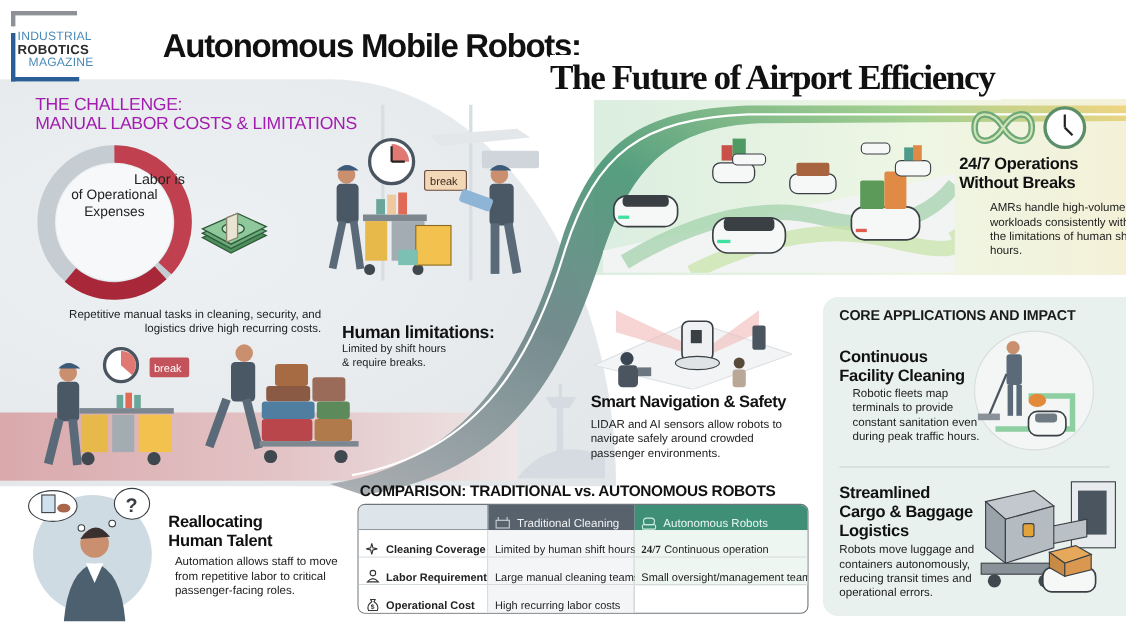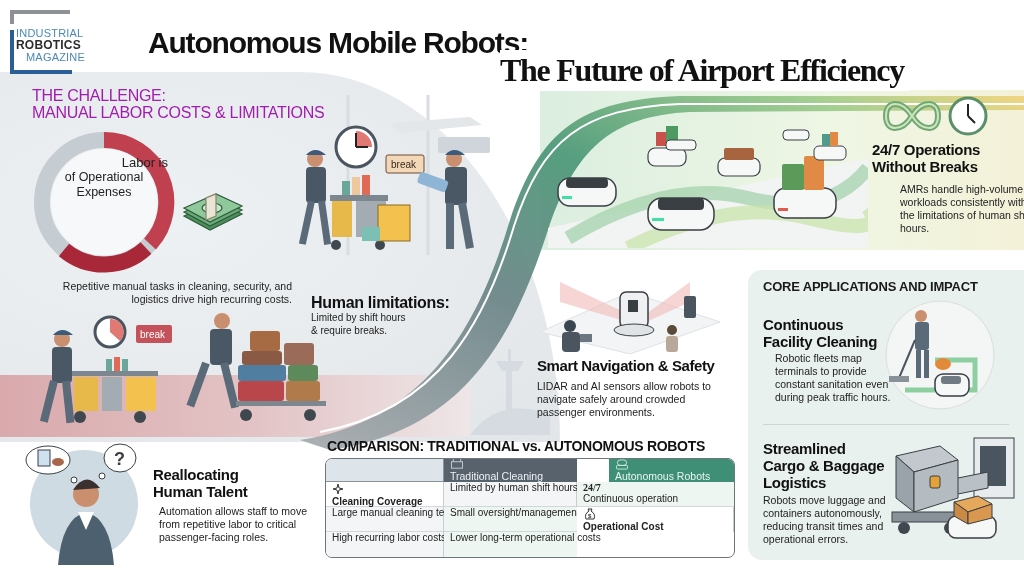"Traditional Cleaning" .cell { align-items: flex-start -> flex-end; flex-direction: column -> none }
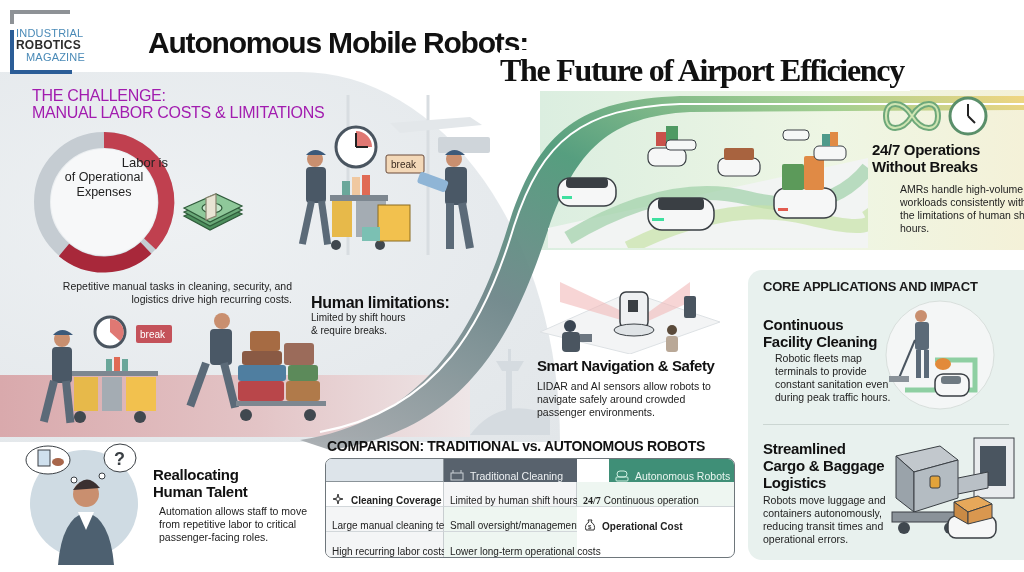"Autonomous Robots" .hd2 { margin-left: 32px -> none }
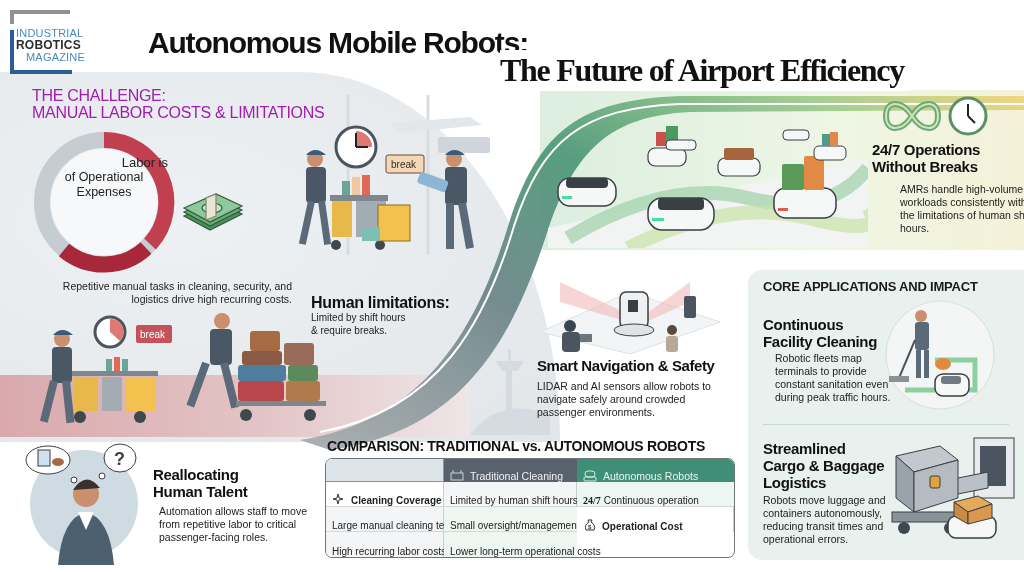"Labor Requirement" div.cell { html: none -> <div> <svg> <circle></circle> <path></path> </svg> <span>Labor Requirement</span> </div> }
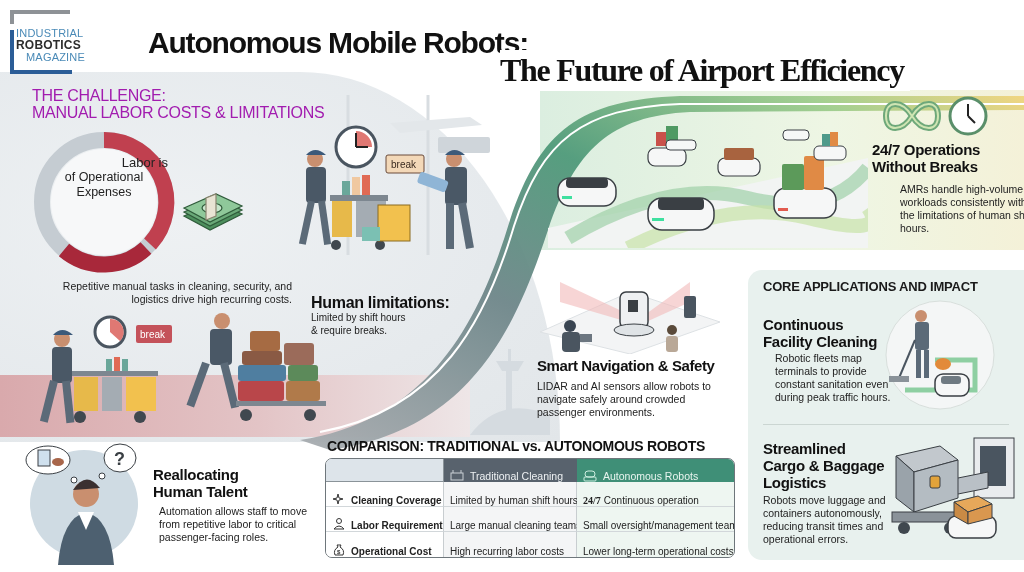"Lower long-term operational costs" div.cell { html: <div>Lower long-term operational costs</div> -> none }
